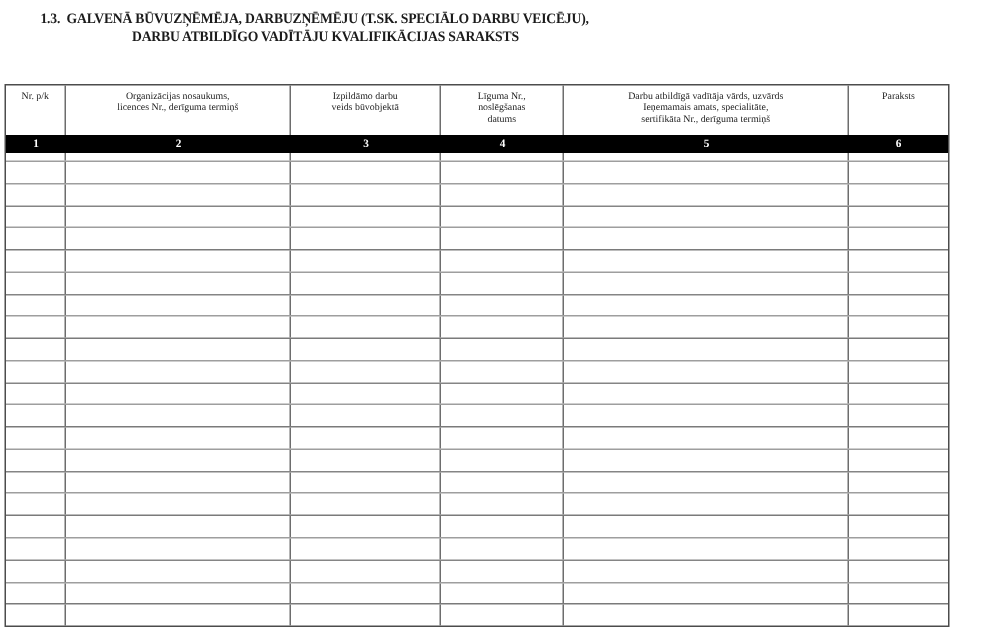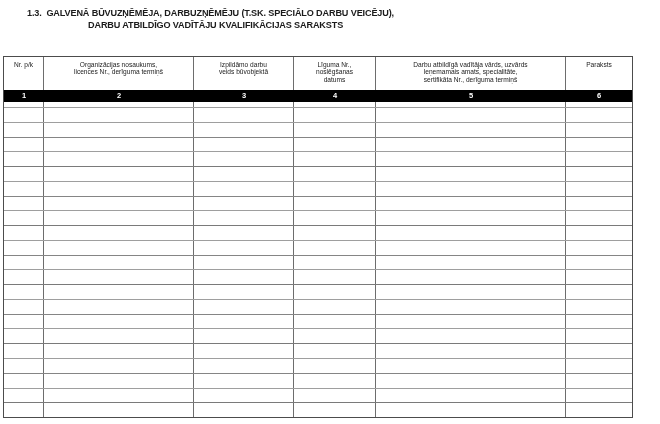"1.3. GALVENĀ BŪVUZŅĒMĒJA, DARBUZŅĒMĒJU" .page { font-family: Liberation Sans, sans-serif -> Liberation Serif, serif }
